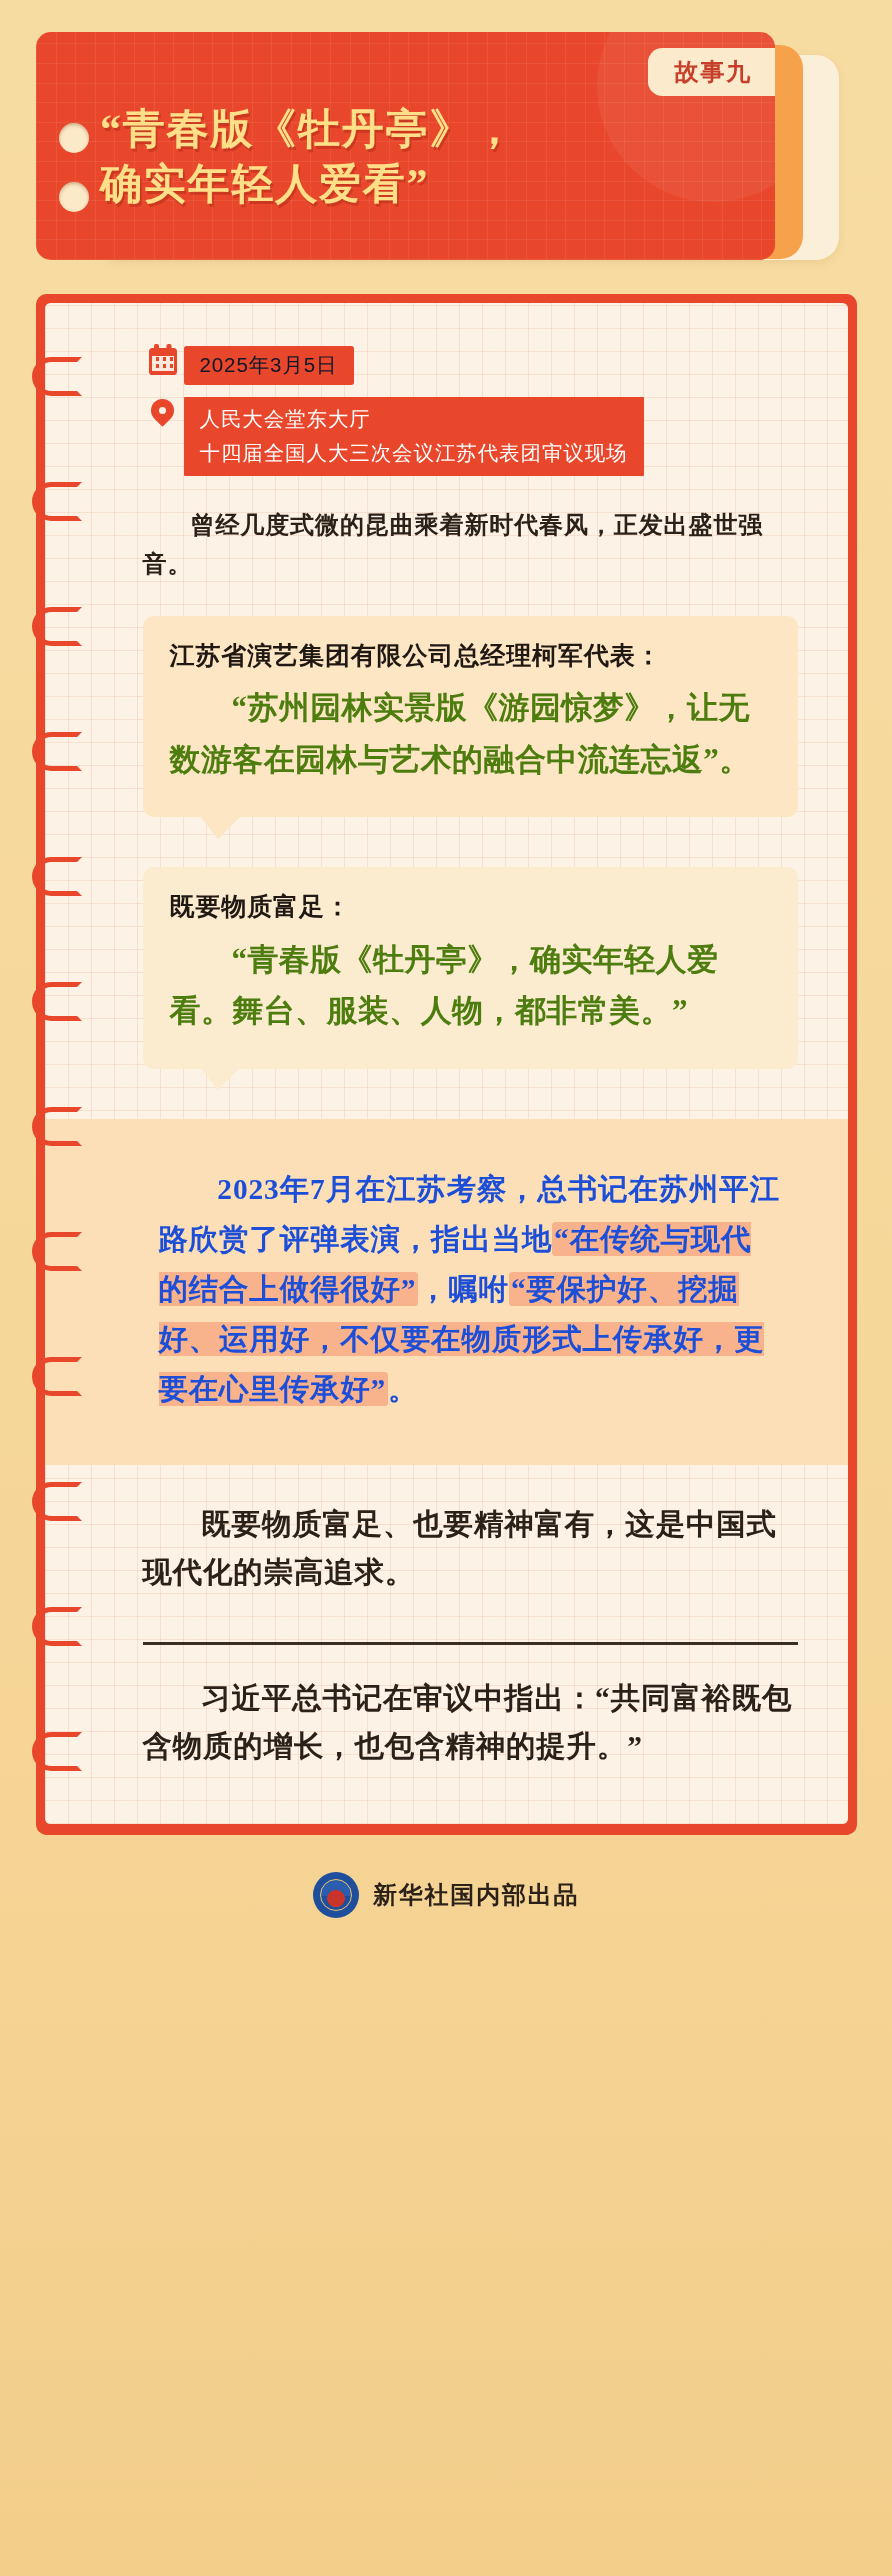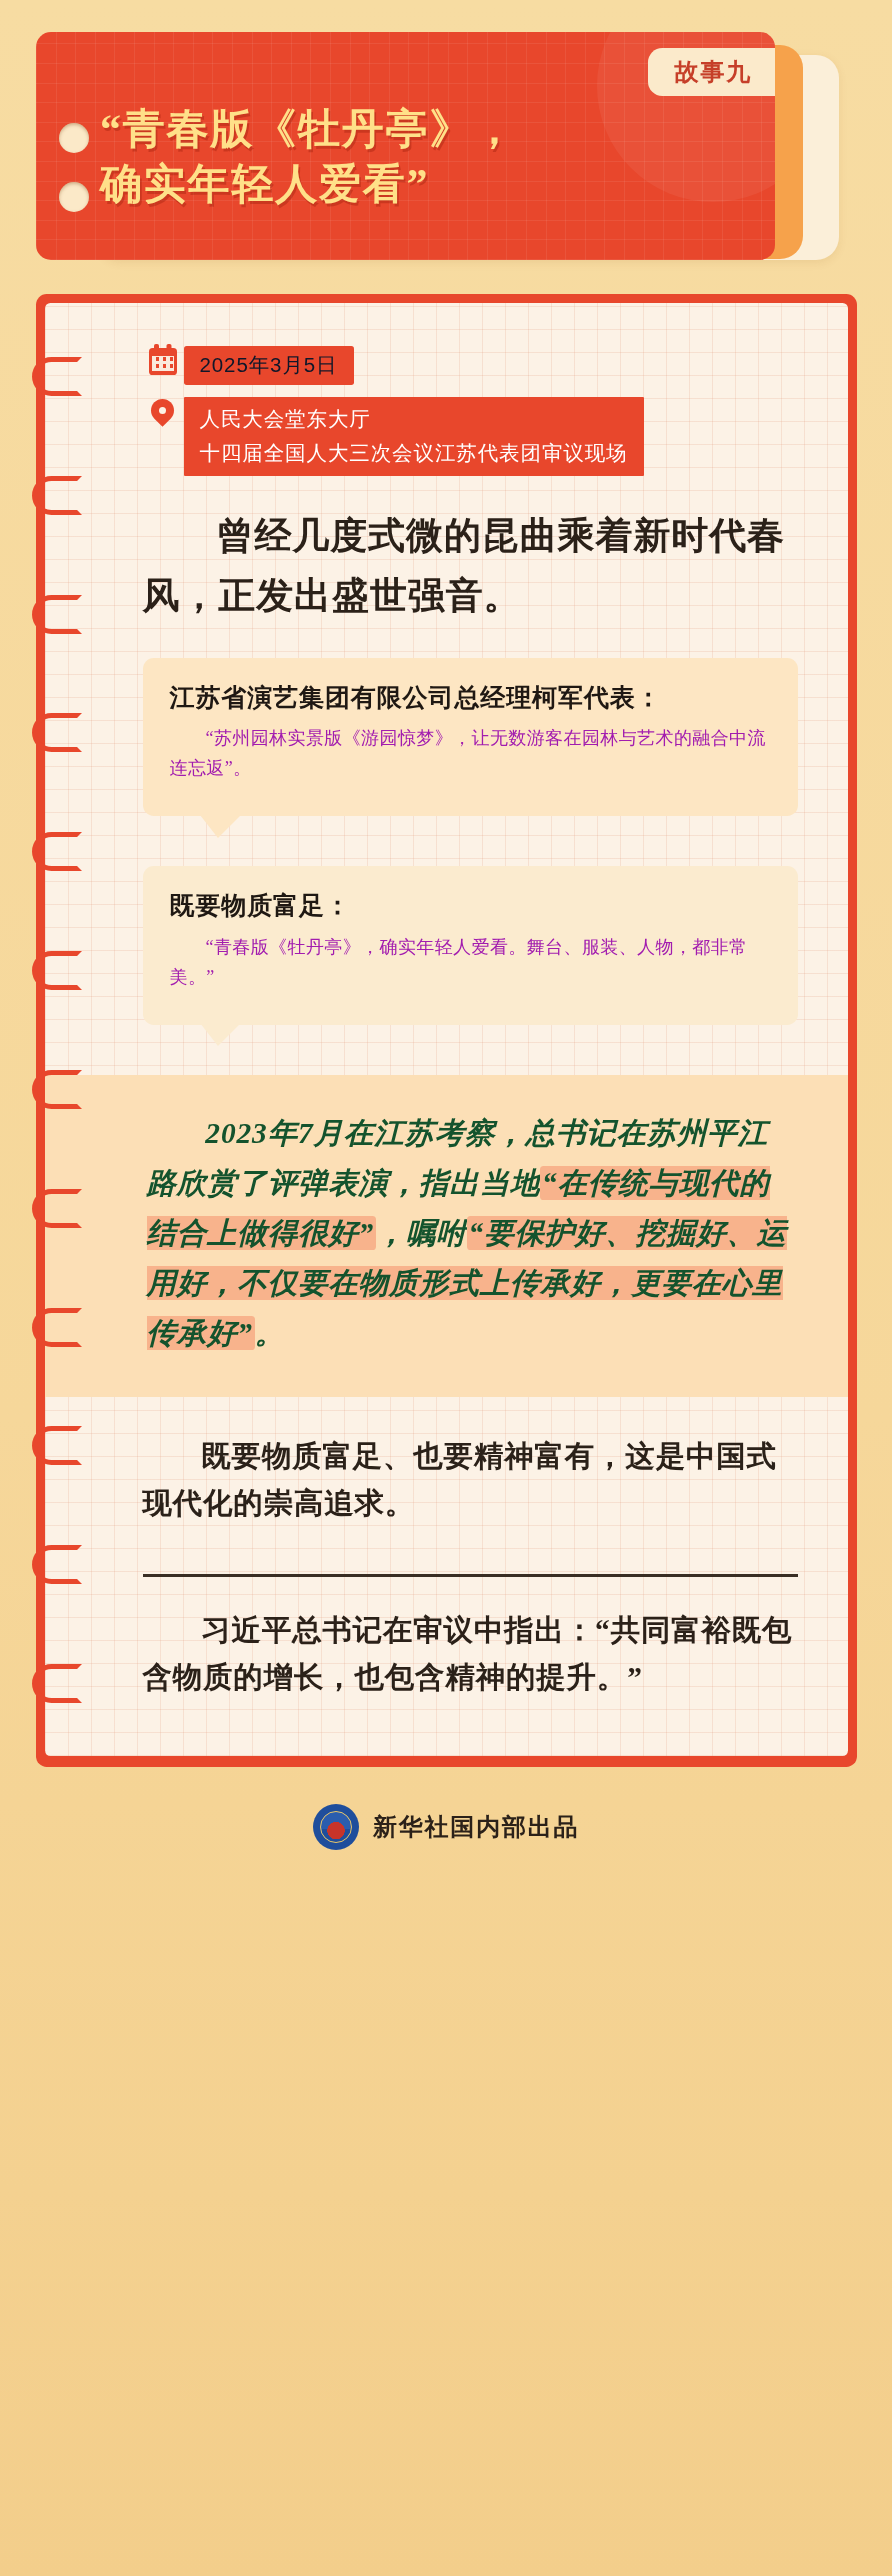"曾经几度式微的昆曲乘着新时代春风，正发出盛世强音。" .lead { font-size: 37px -> 24px }
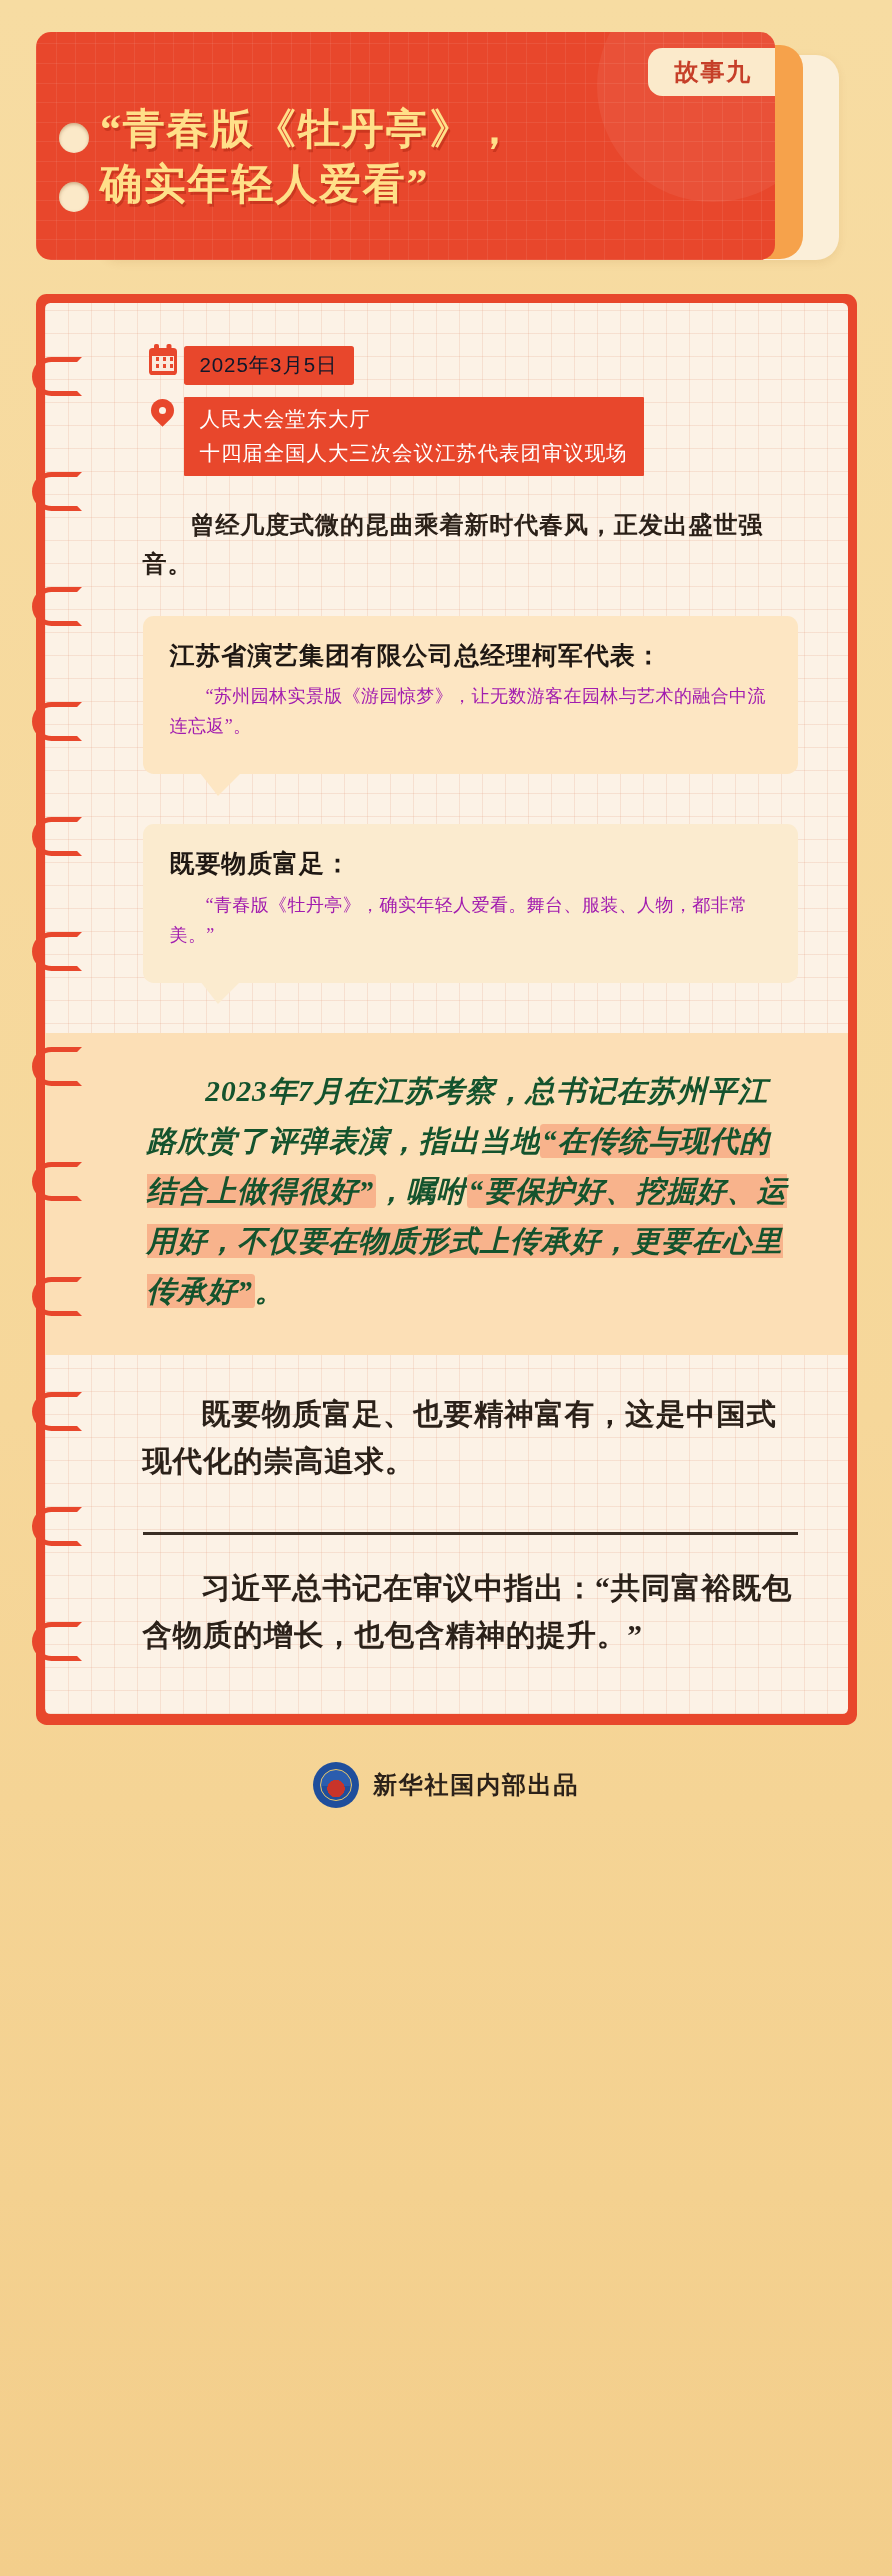"“苏州园林实景版《游园惊梦》，让无数游客在园林与艺术的融合中流连忘返”。" .quote-p { color: #a21caf -> #4d7c0f; font-size: 18px -> 31px; font-weight: normal -> bold }
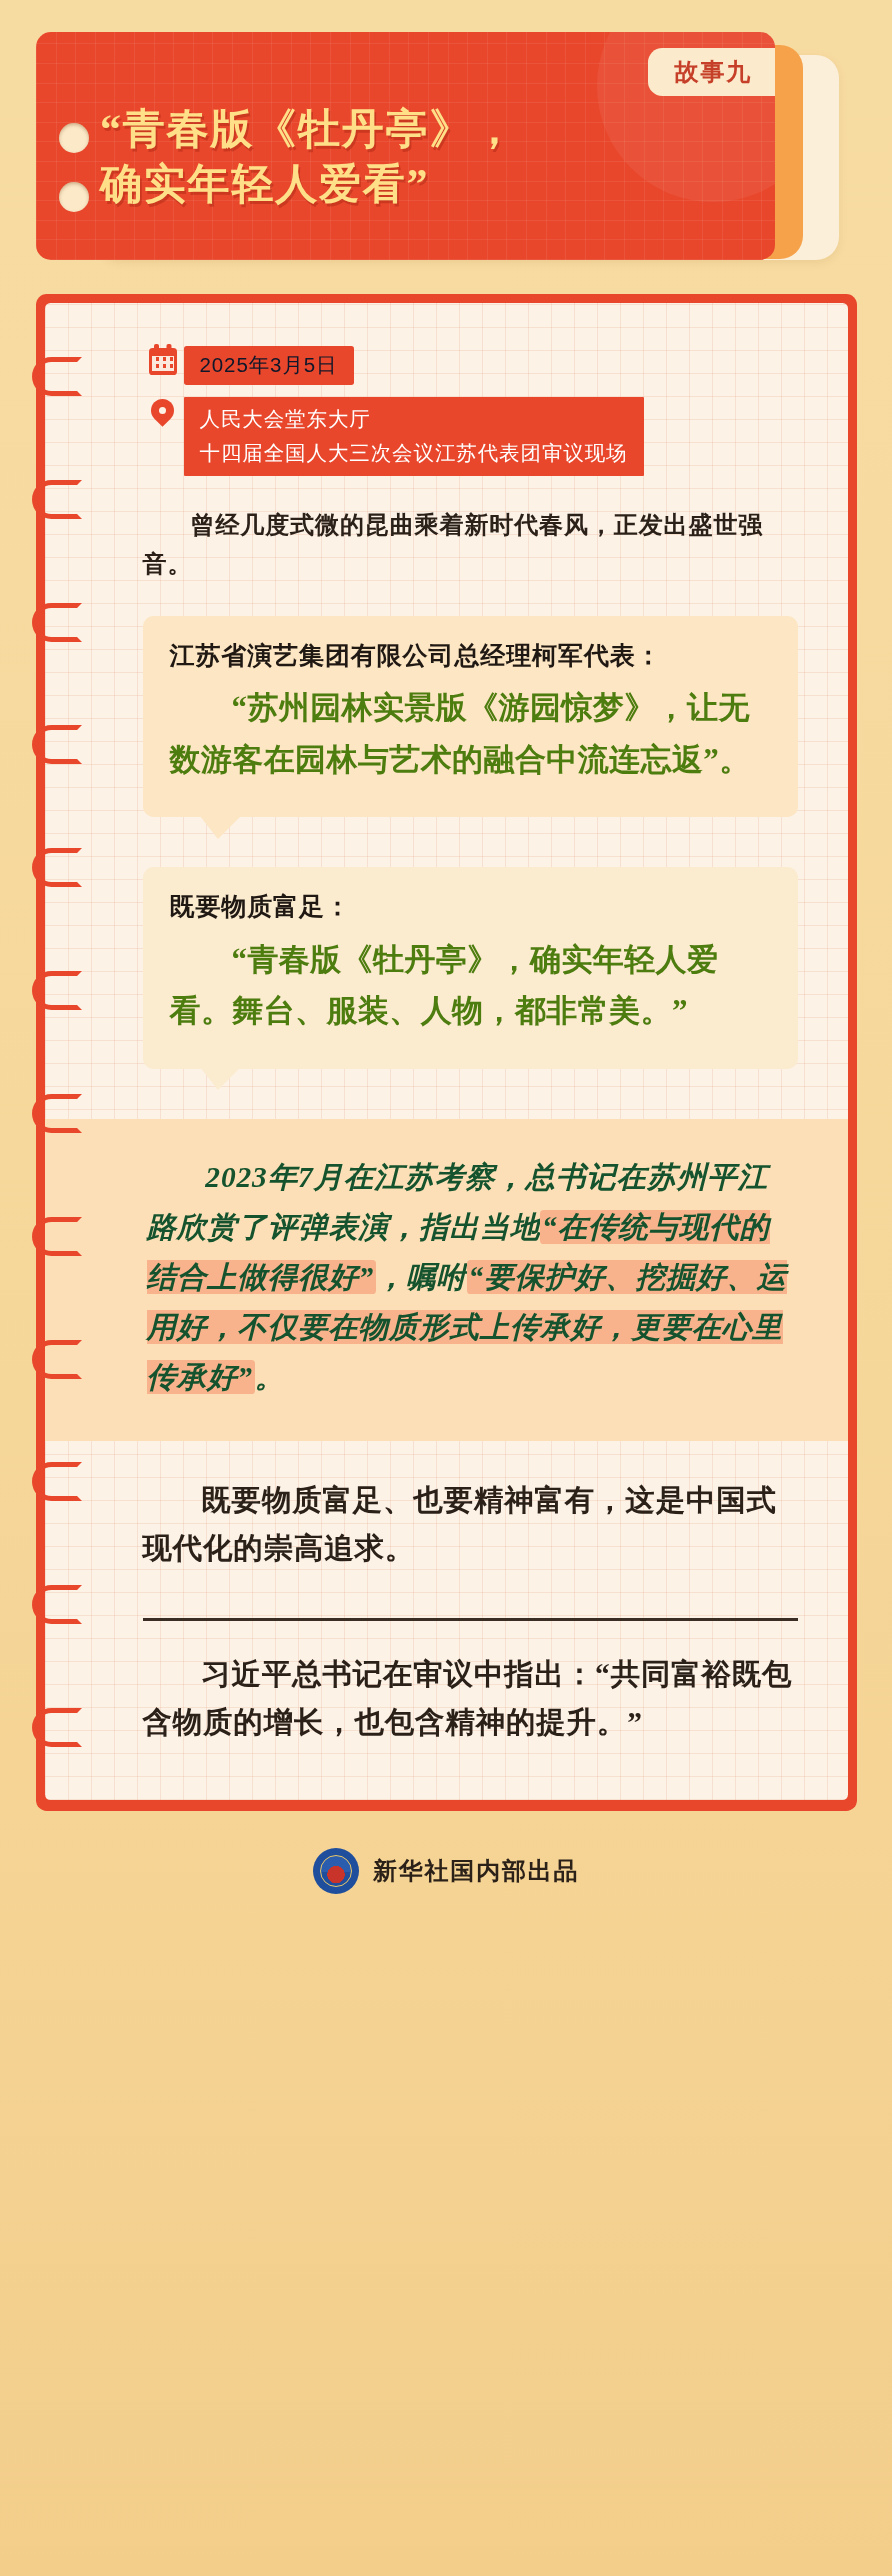"2023年7月在江苏考察，总书记在苏州平江路欣赏了评弹表演，指出当地“在传统与现" .highlight-p { color: #14532d -> #1d4ed8; font-style: italic -> none; margin: 4px -> 16px }
